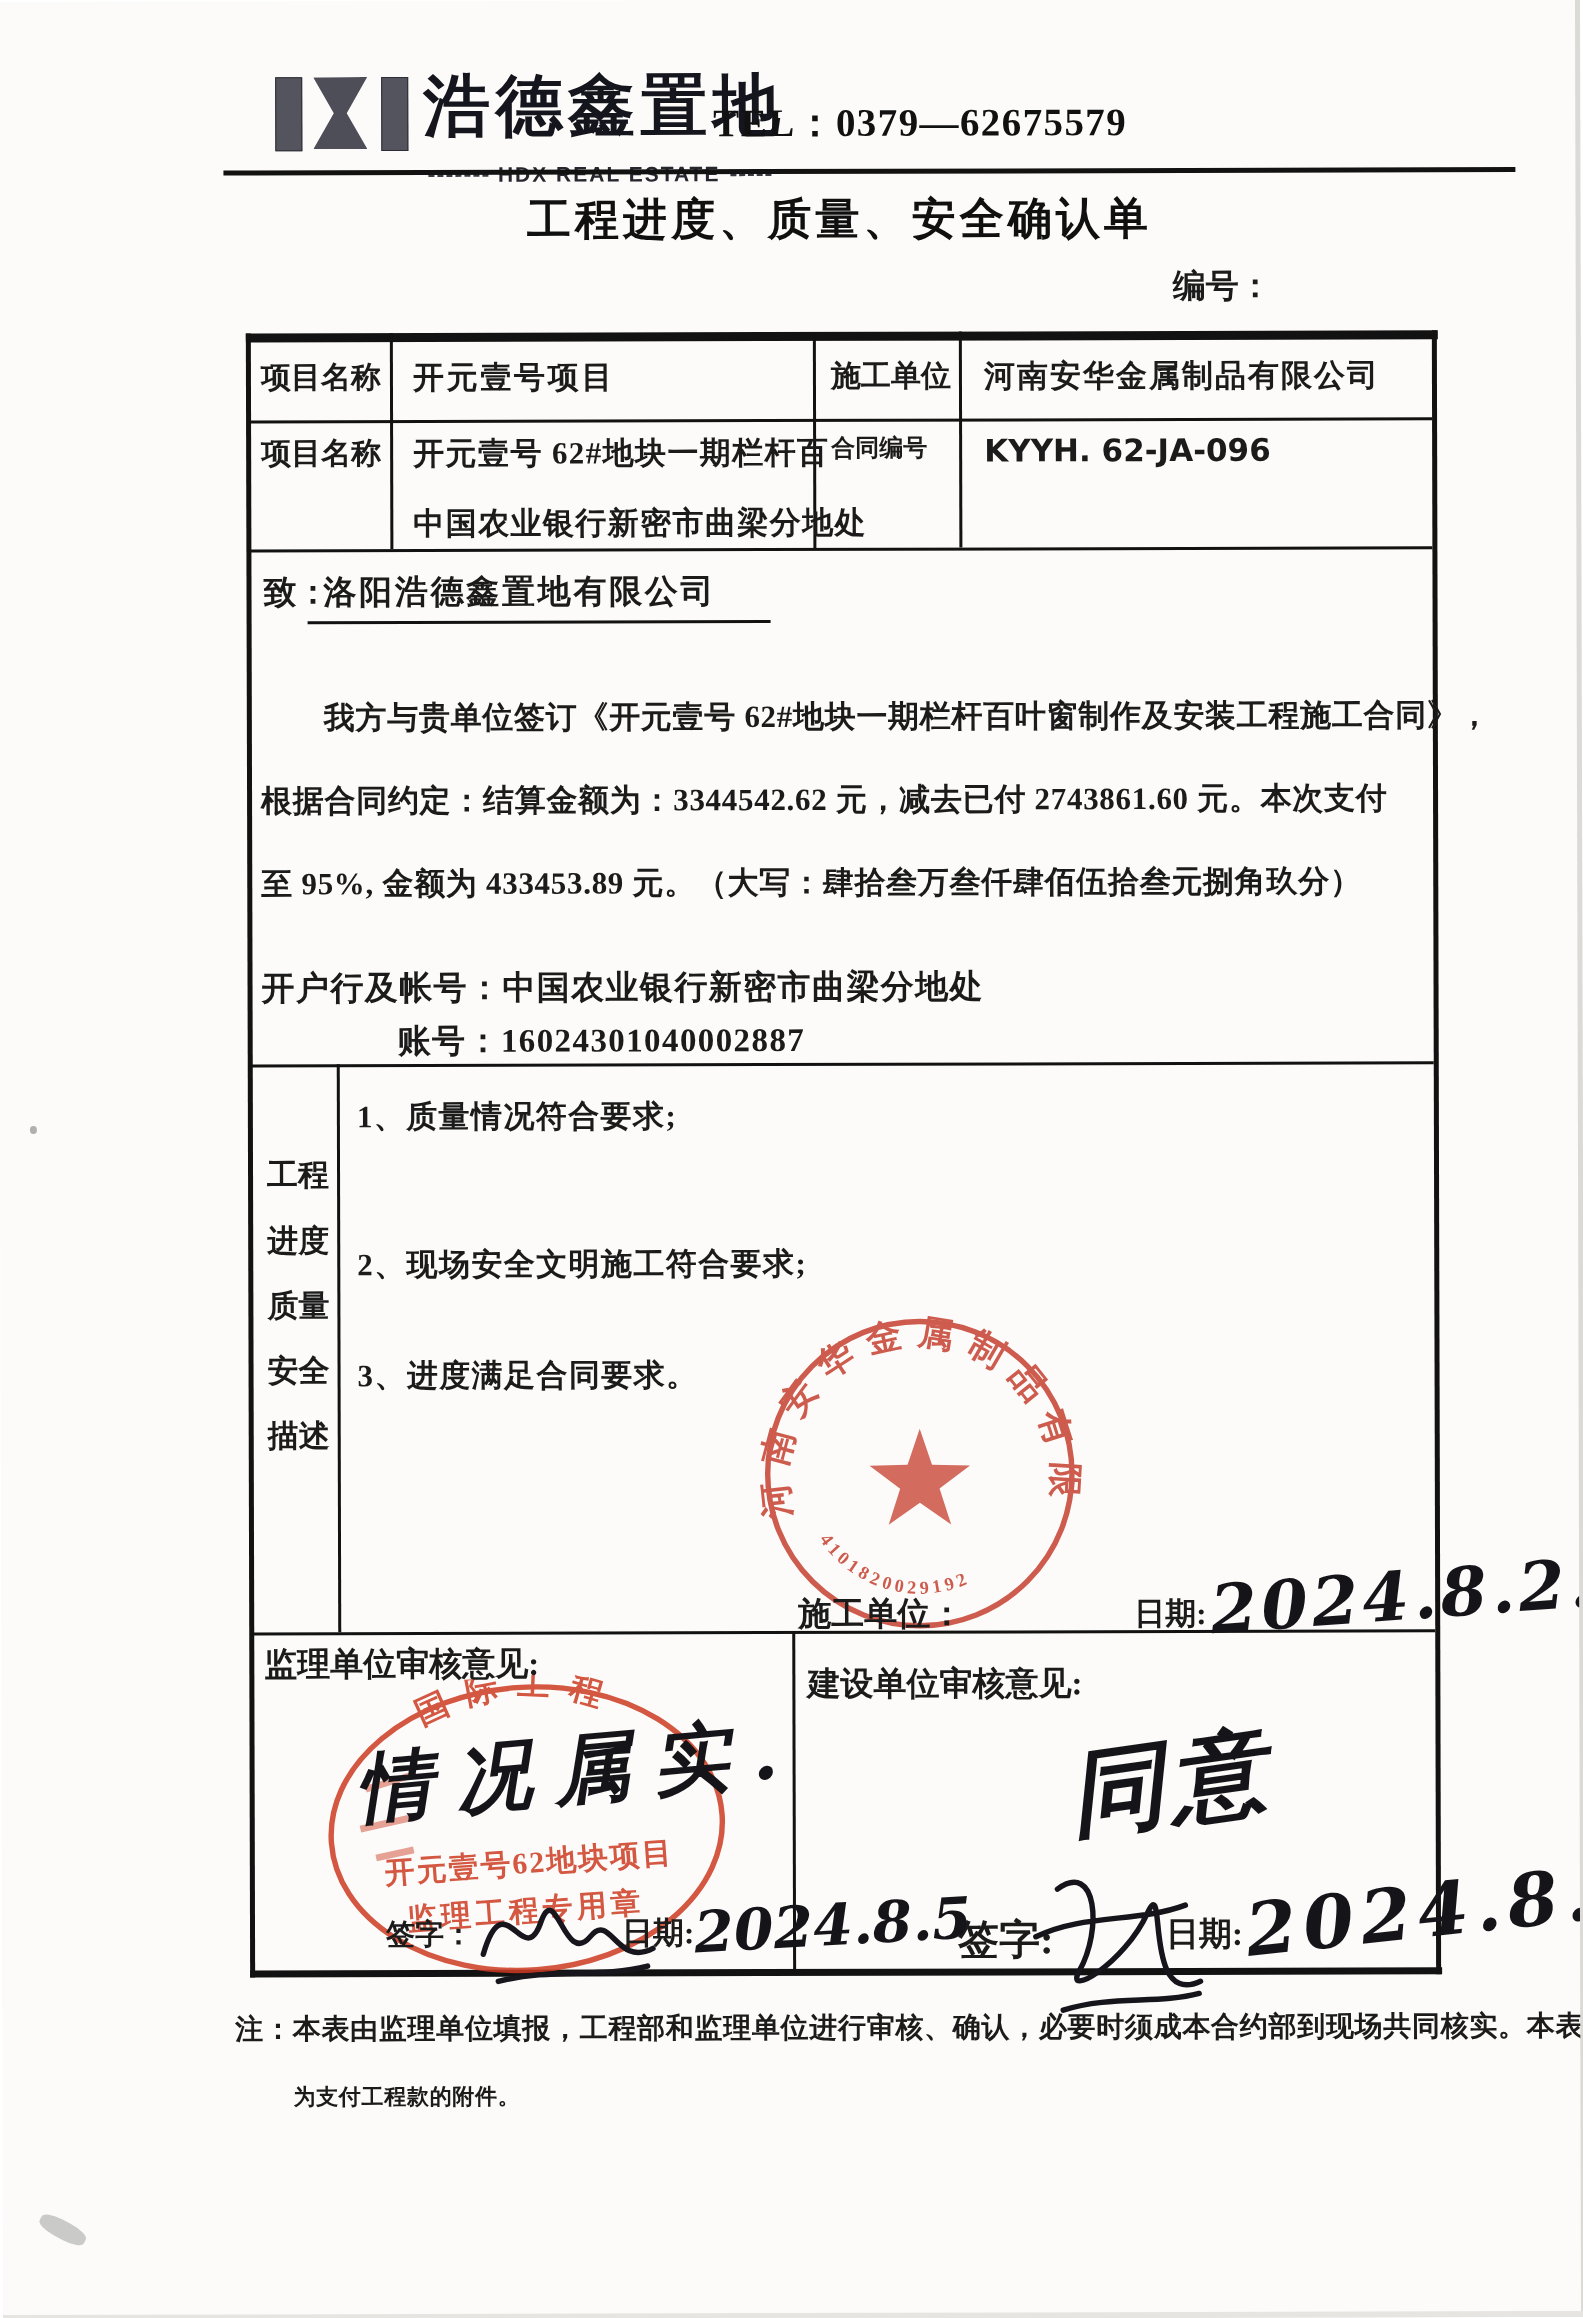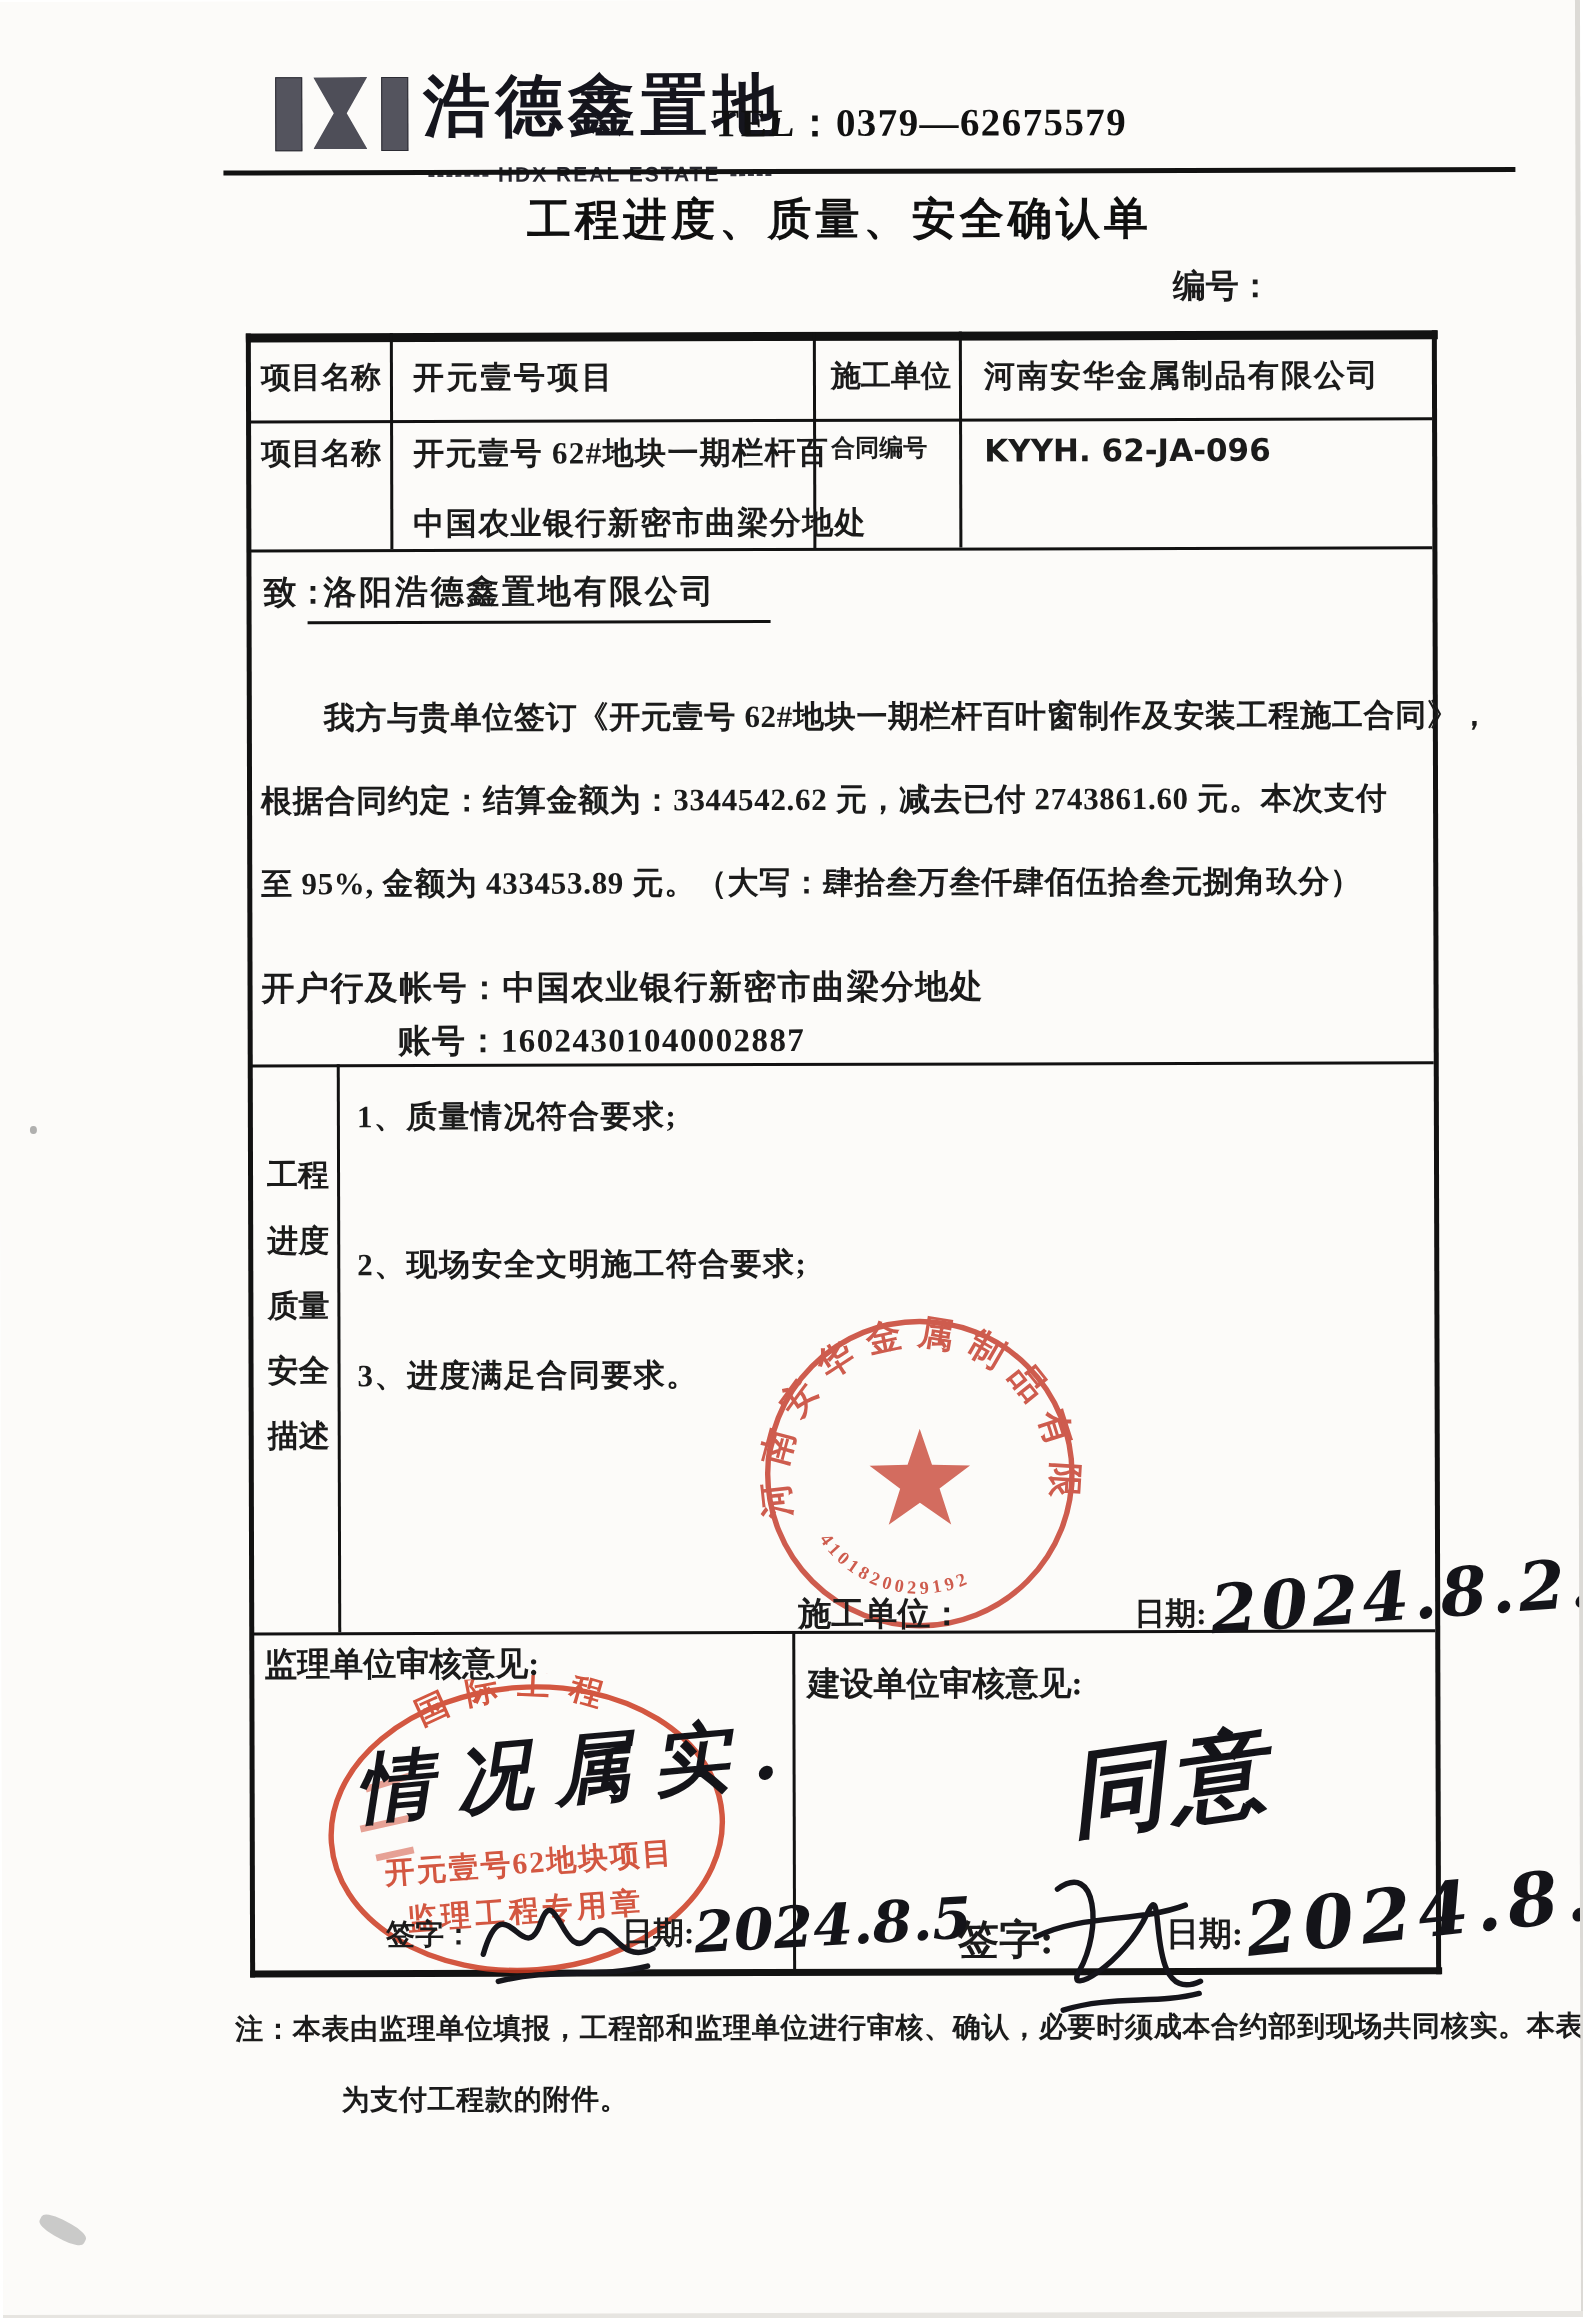"为支付工程款的附件。" div.t { font-size: 28px -> 22px; margin-left: 48px -> none }
